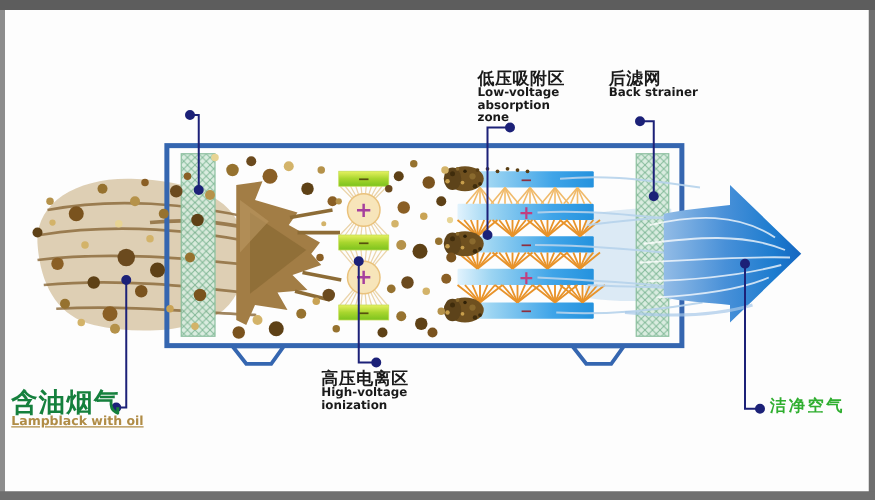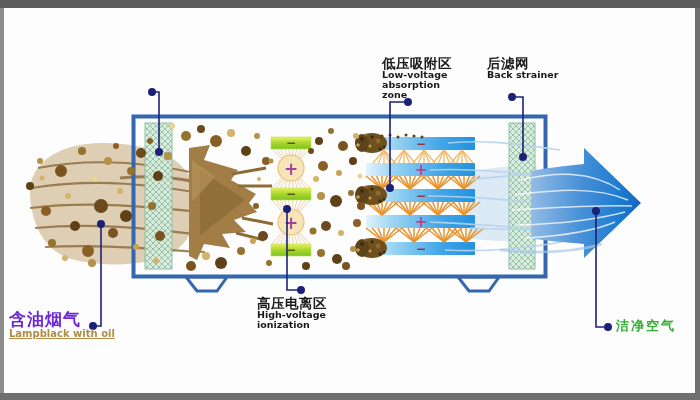"含油烟气" #lbl-inlet .zh { color: #6d28d9 -> #15803d; font-size: 17px -> 21px }
